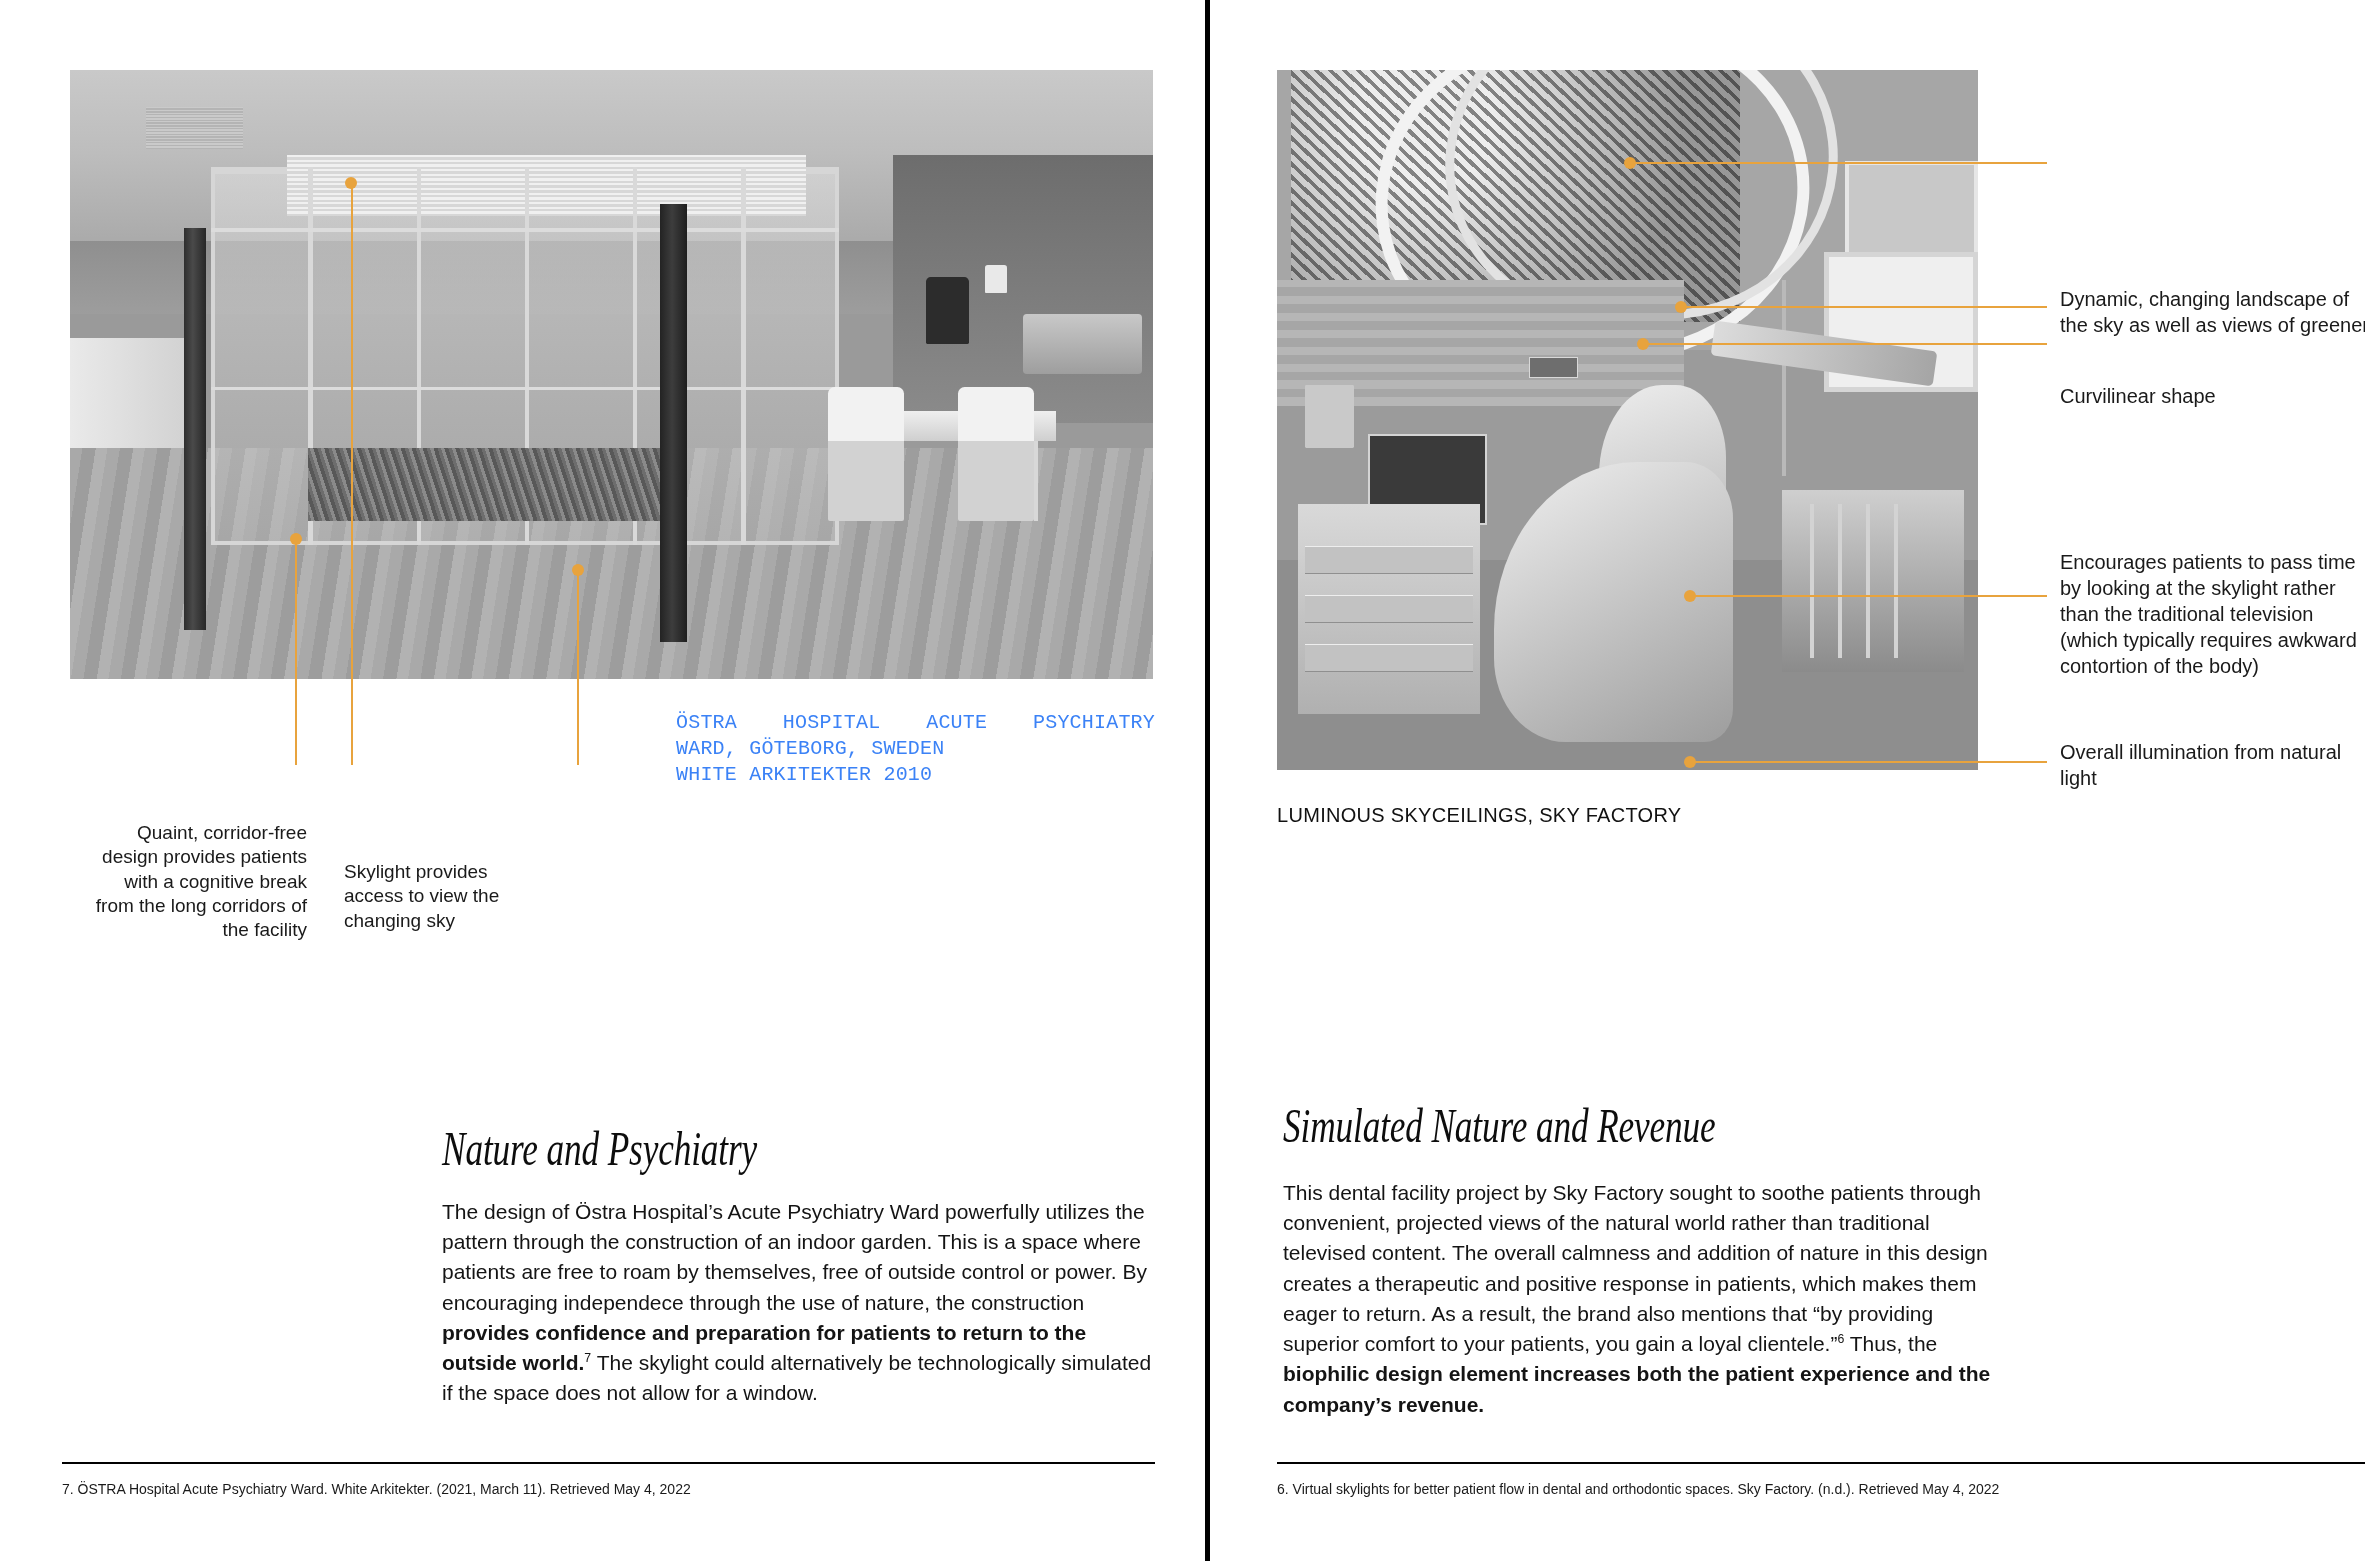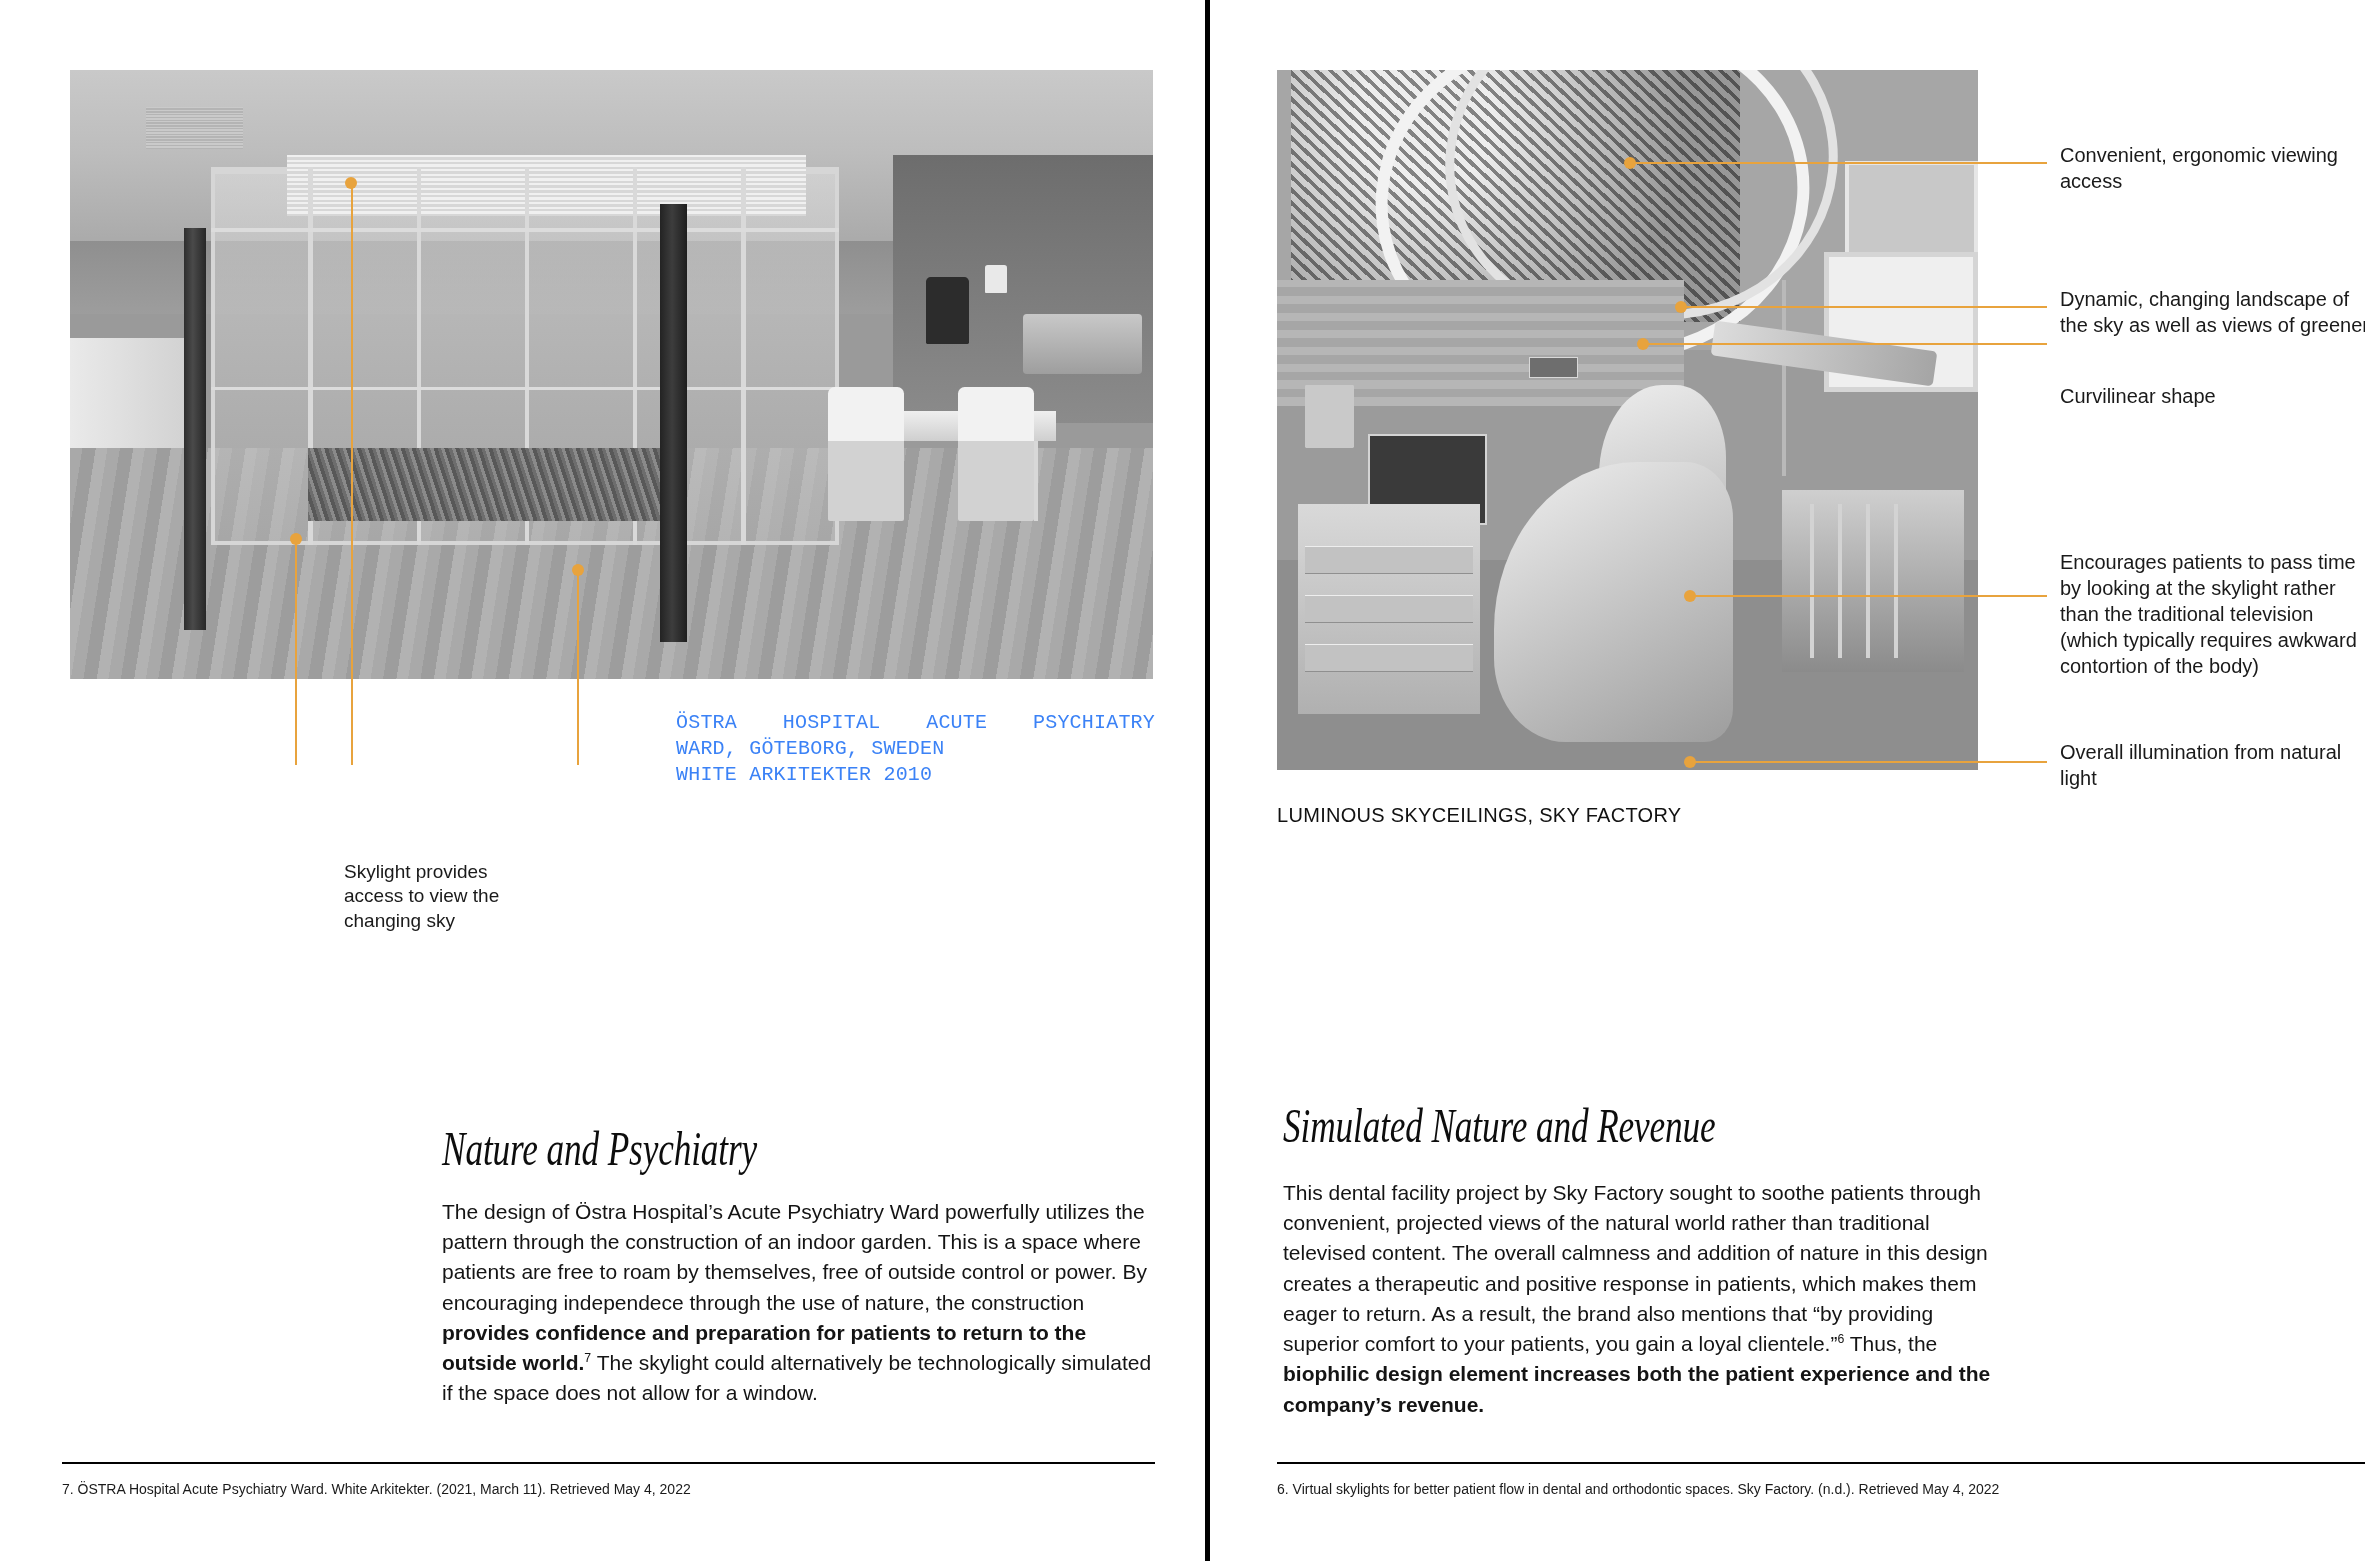"Convenient, ergonomic viewing access" div.rnote { html: <div>Convenient, ergonomic viewing access</div> -> none }
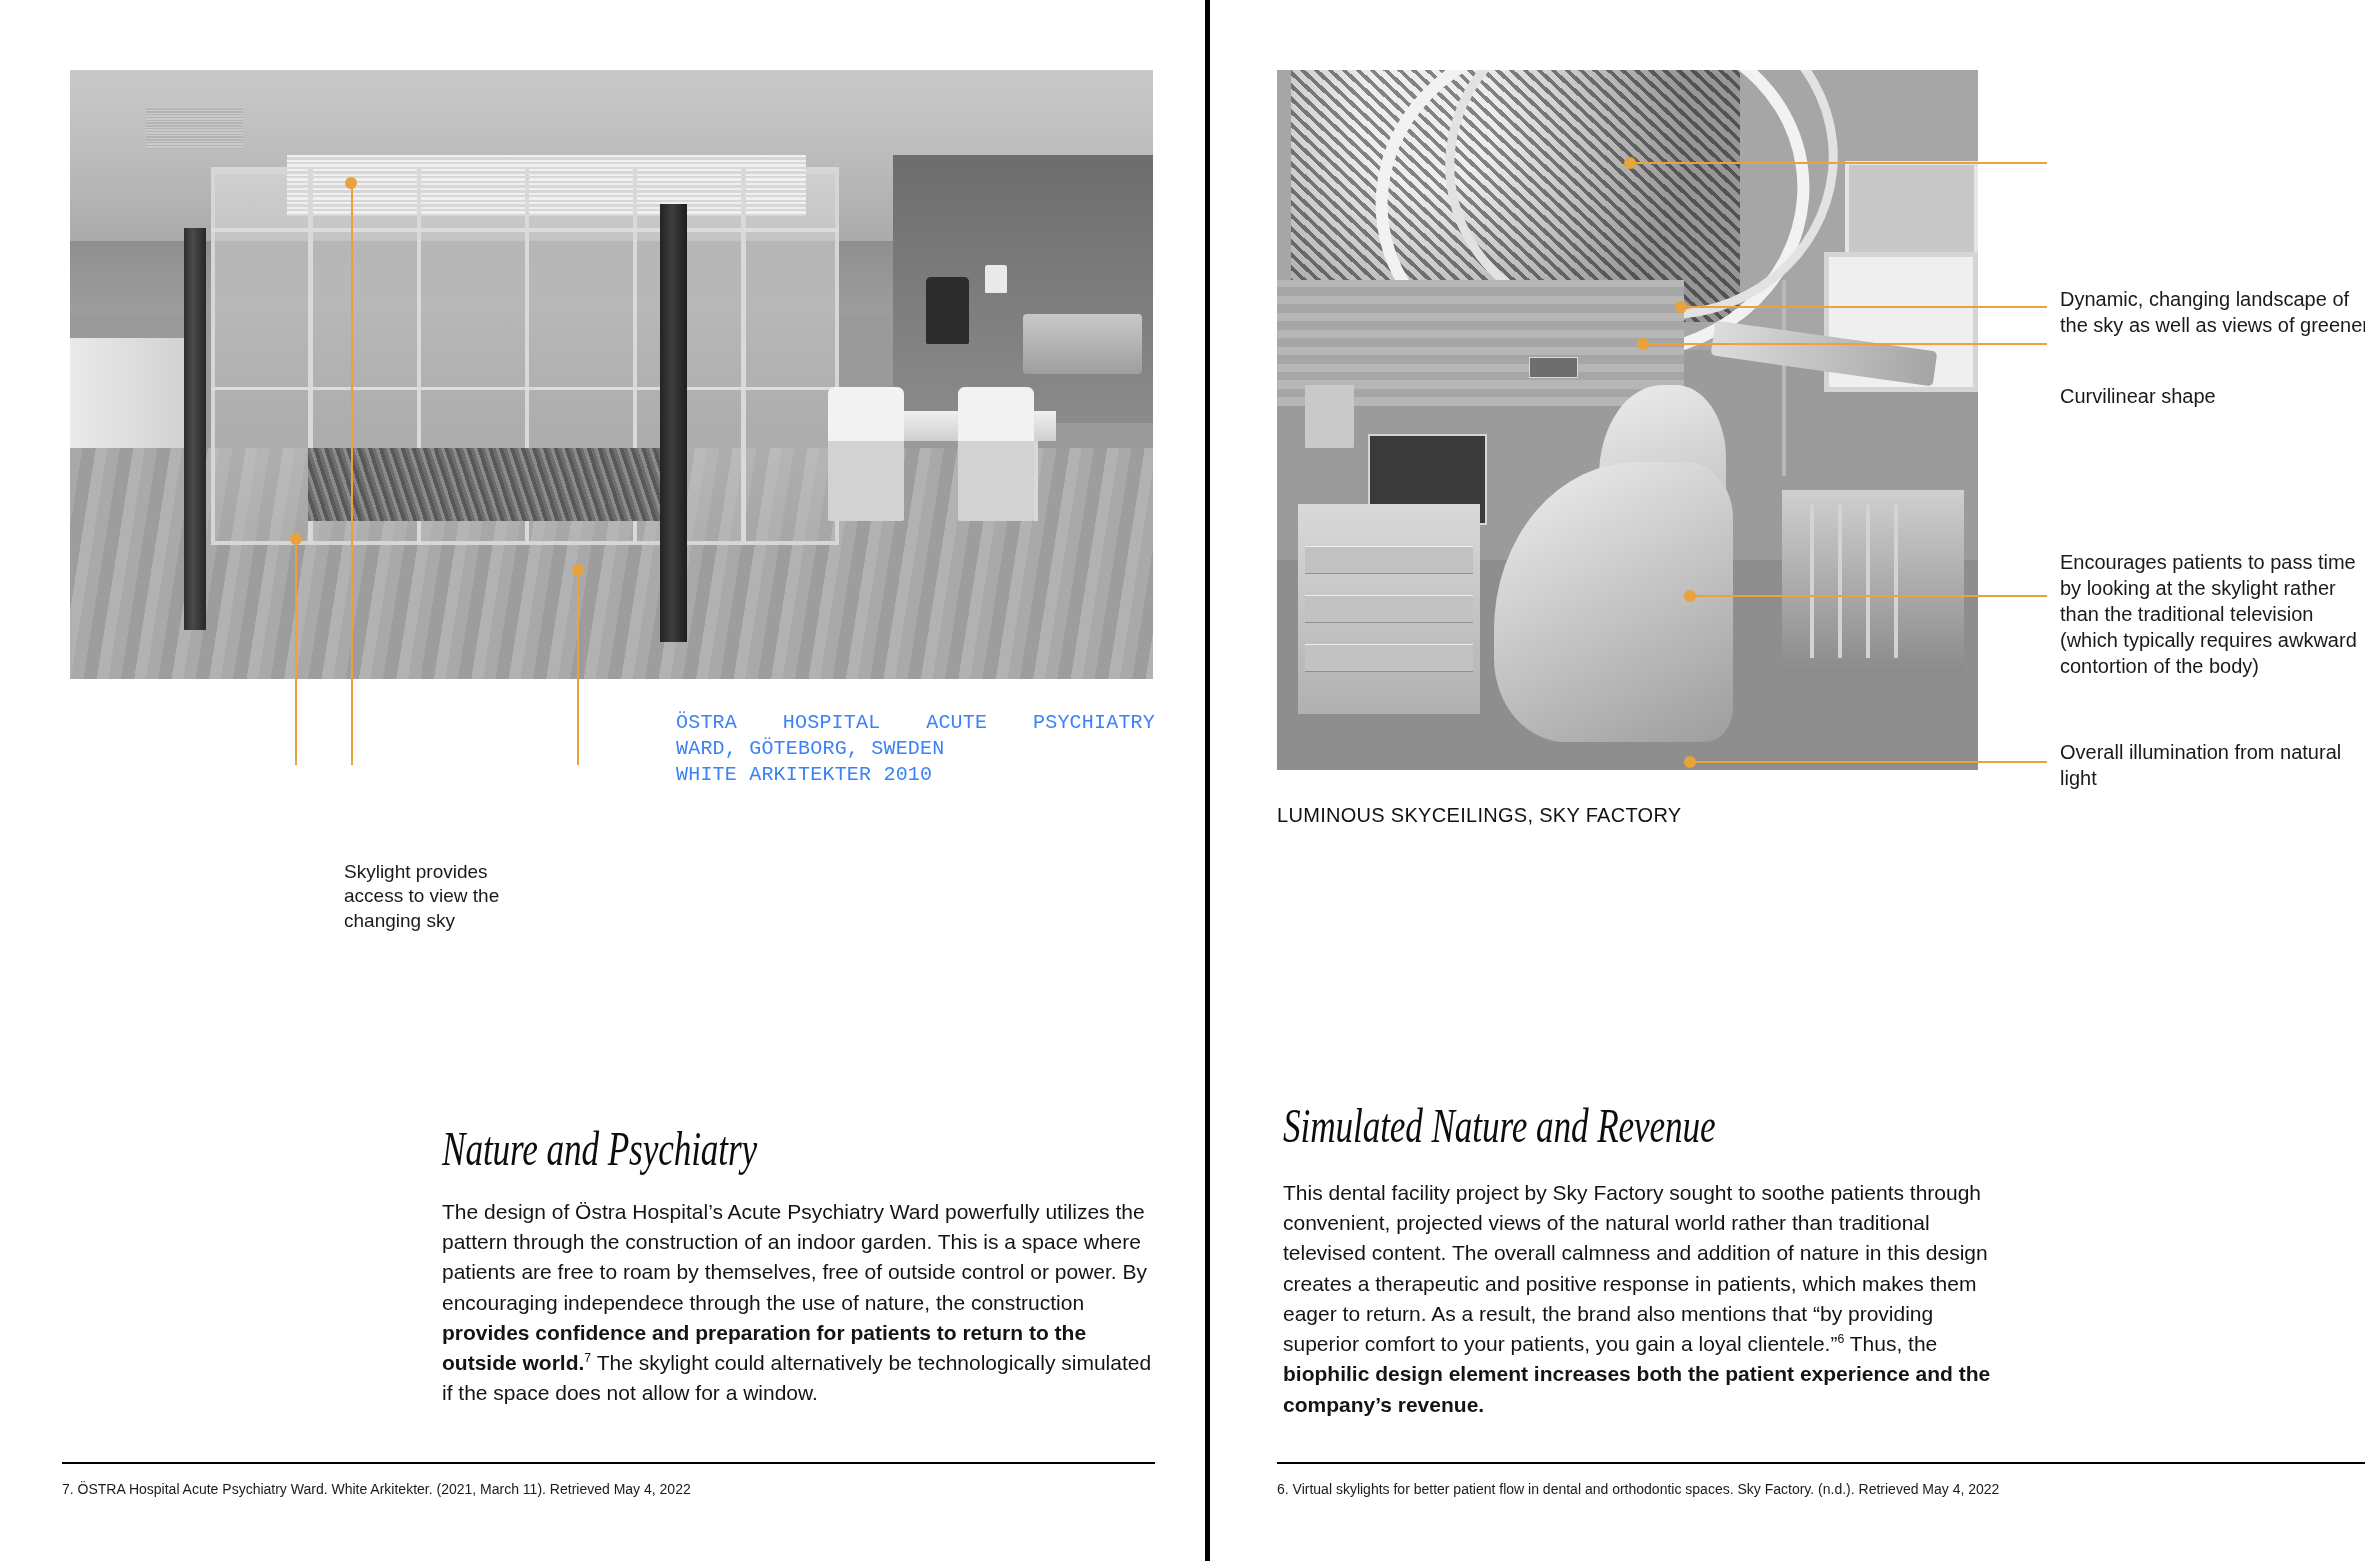"Quaint, corridor-free design provides" div.note { html: none -> <div>Quaint, corridor-free design provides patients with a cognitive break from the long corridors of the facility</div> }
